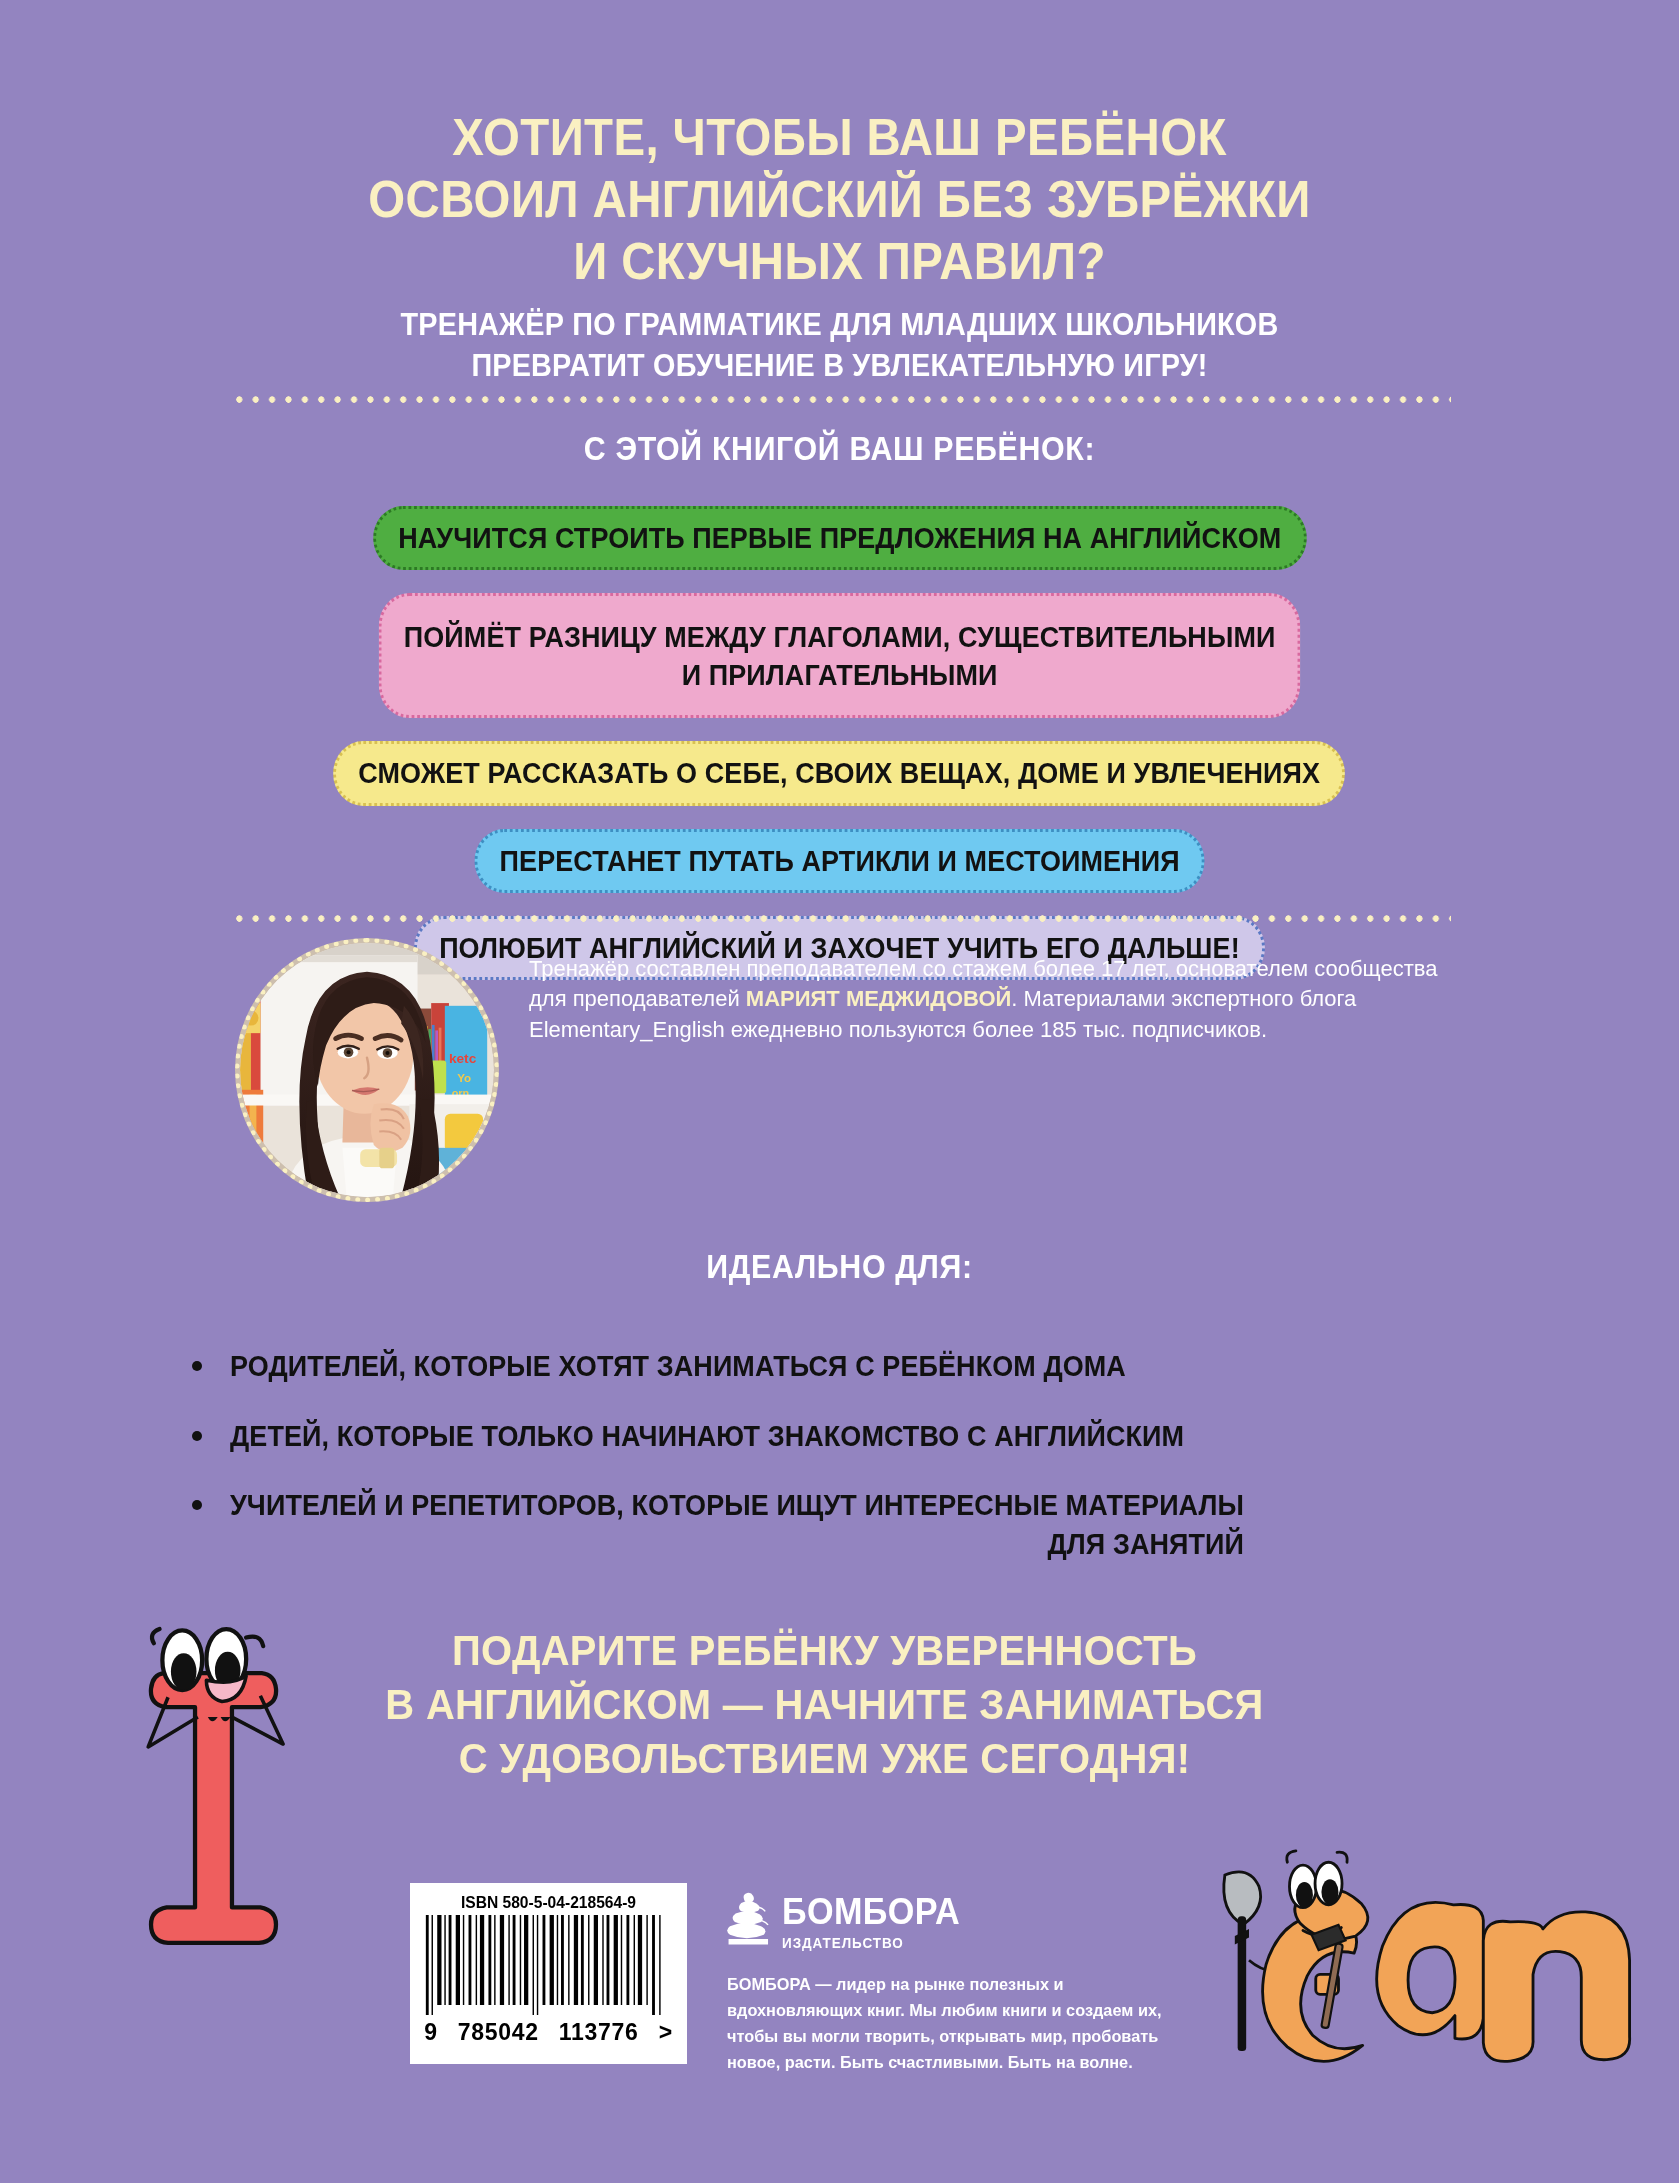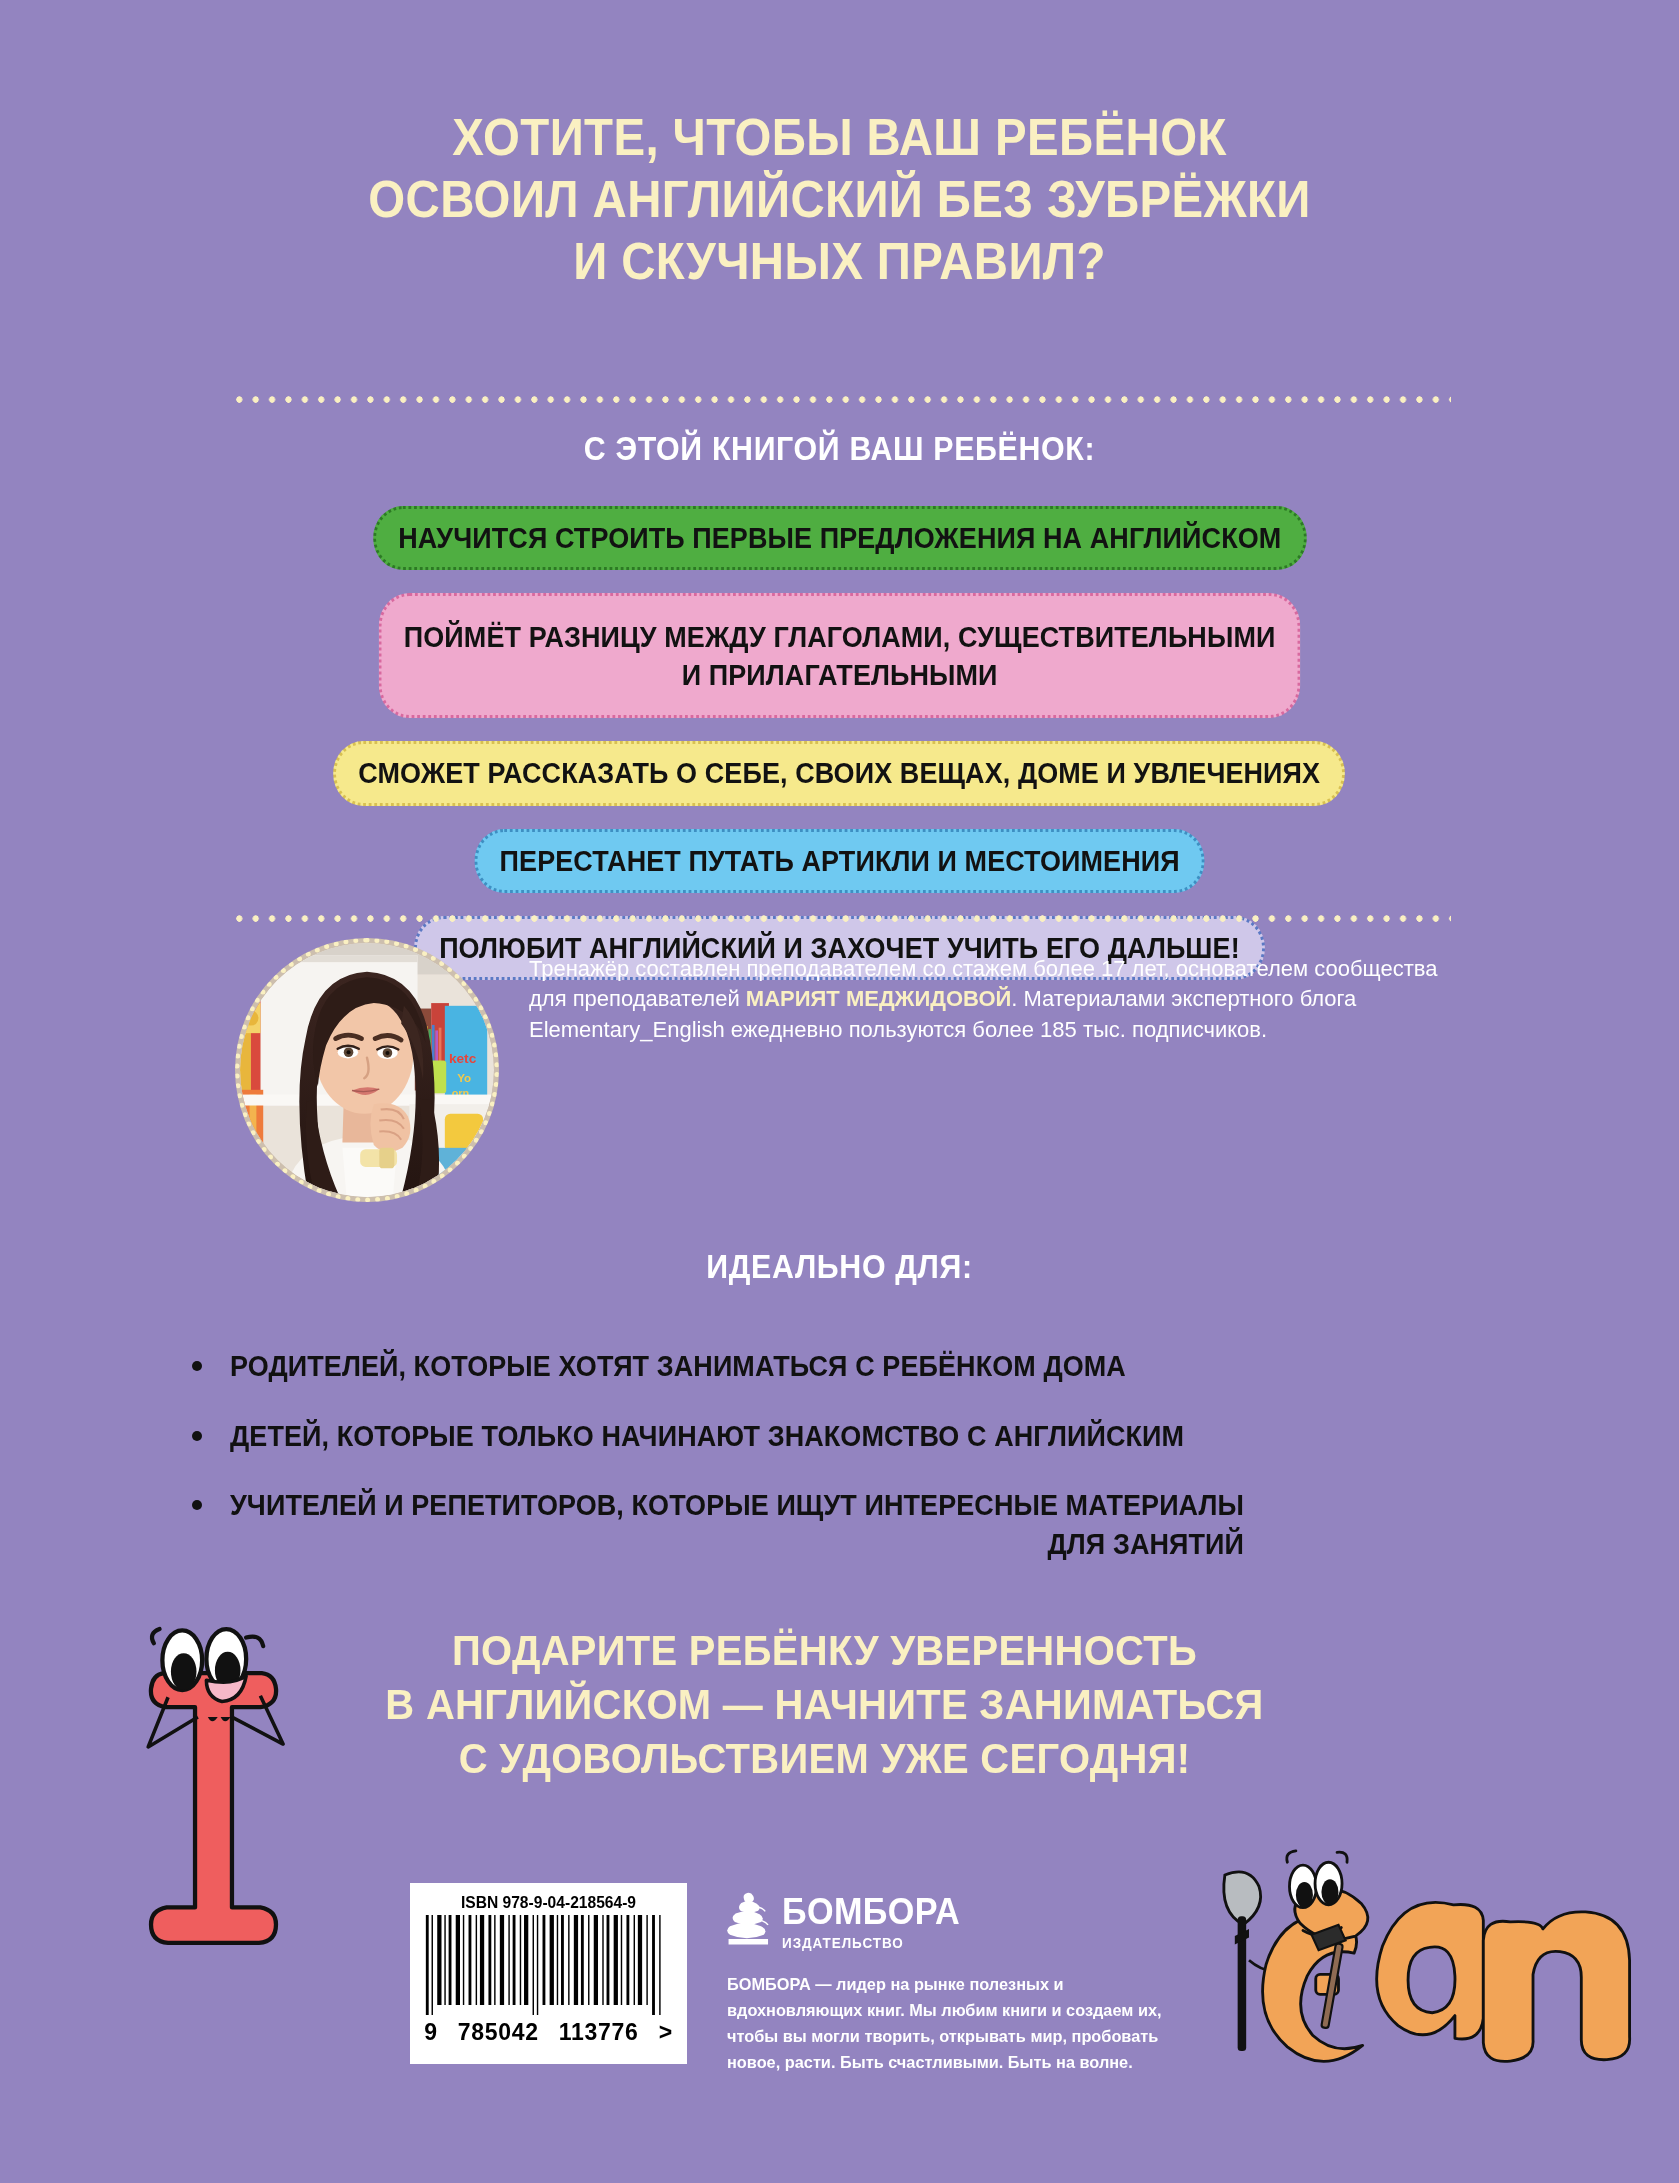"ТРЕНАЖЁР ПО ГРАММАТИКЕ ДЛЯ МЛАДШИХ" div.subhead-wrap { html: none -> <div> <div>ТРЕНАЖЁР ПО ГРАММАТИКЕ ДЛЯ МЛАДШИХ ШКОЛЬНИКОВ</div> <div>ПРЕВРАТИТ ОБУЧЕНИЕ В УВЛЕКАТЕЛЬНУЮ ИГРУ!</div> </div> }
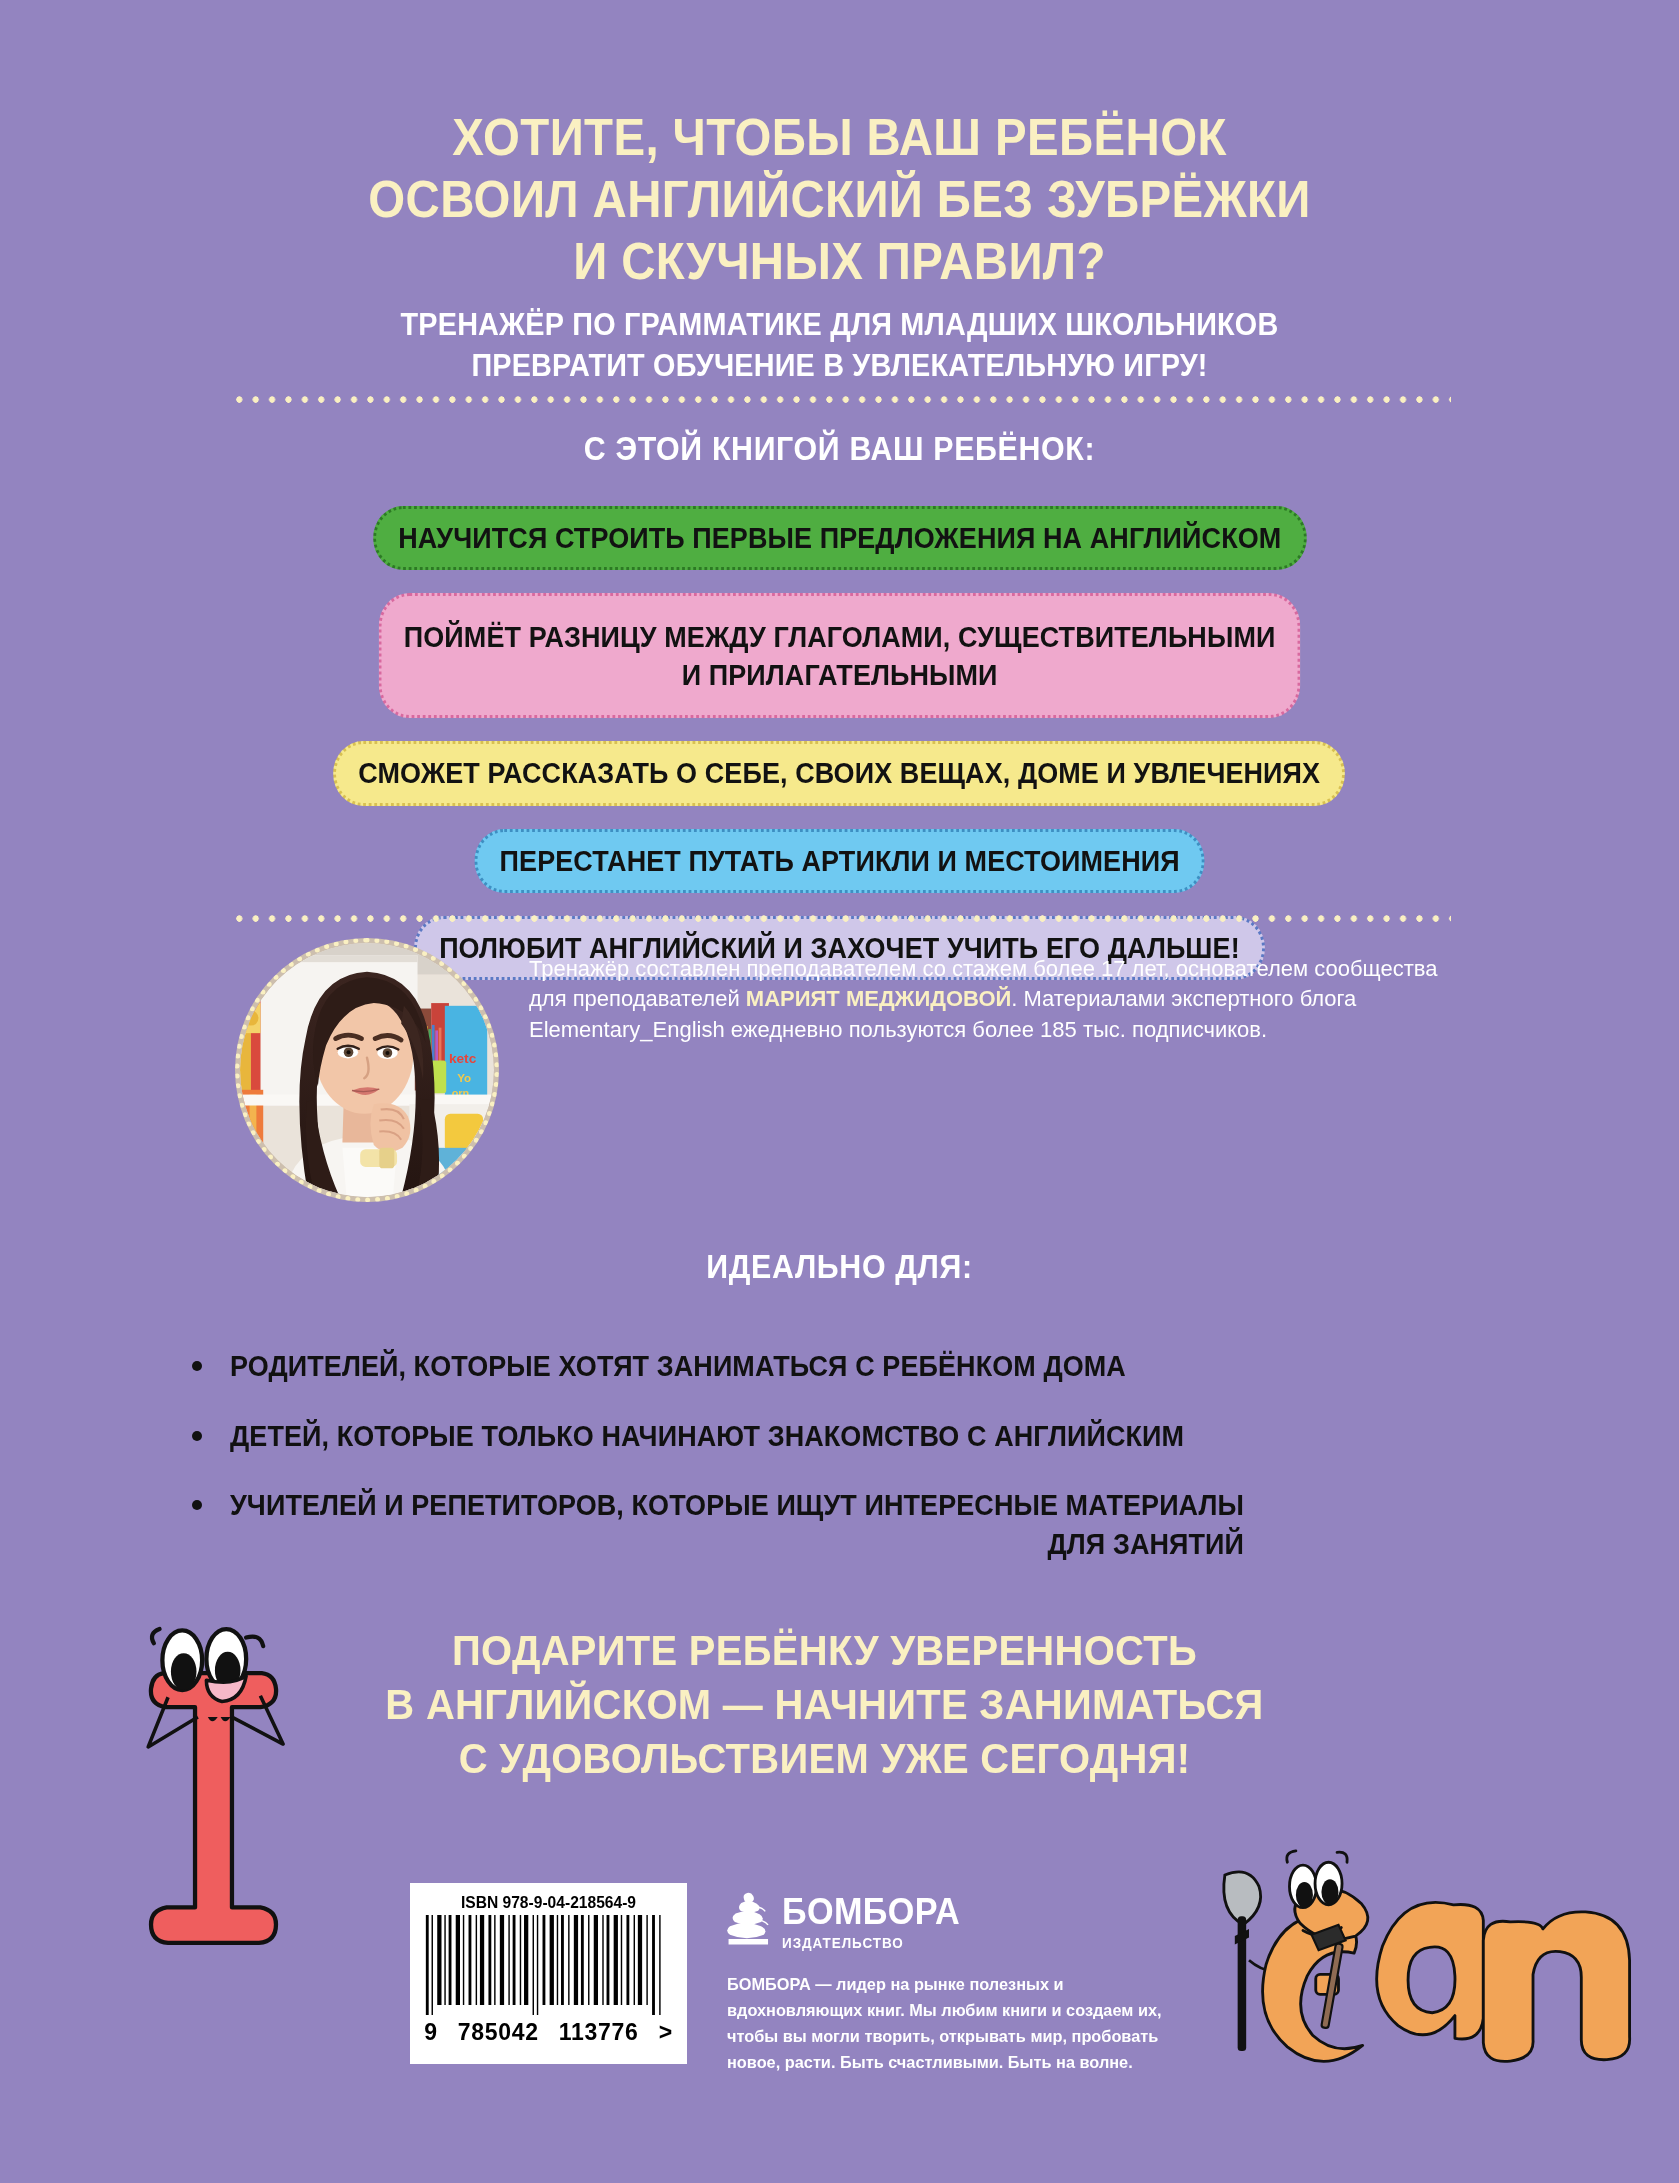"ISBN 978-9-04-218564-9" div.isbn-text { text: 978-9-04-218564-9 -> 580-5-04-218564-9 }
